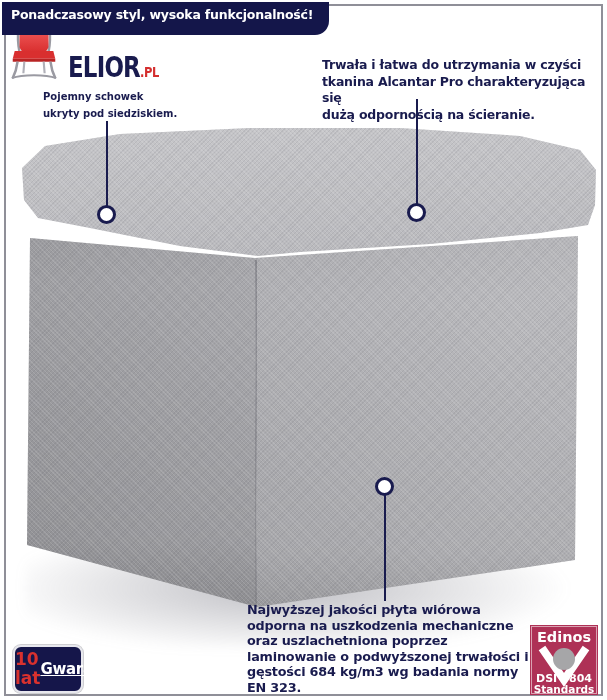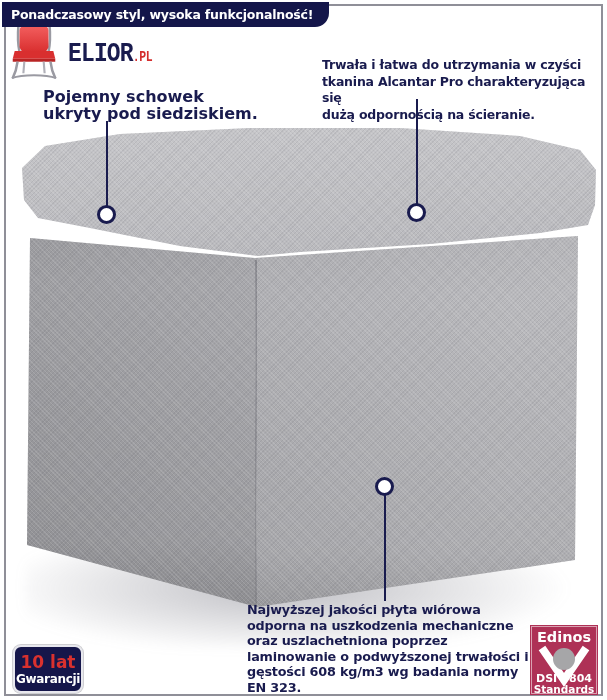"Ponadczasowy styl, wysoka" .banner { padding: 0 16px 0 9px -> 0 16px 8px 9px }
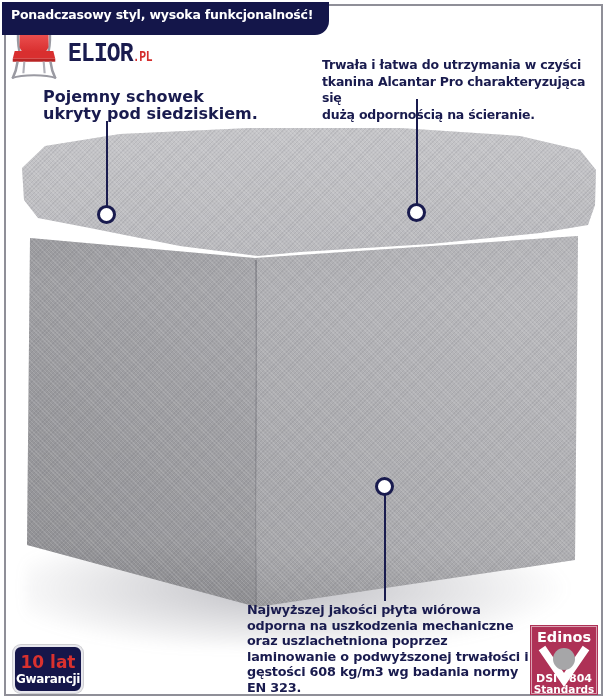"ELIOR" .logo { align-items: flex-start -> flex-end; font-family: Liberation Mono, monospace -> none }
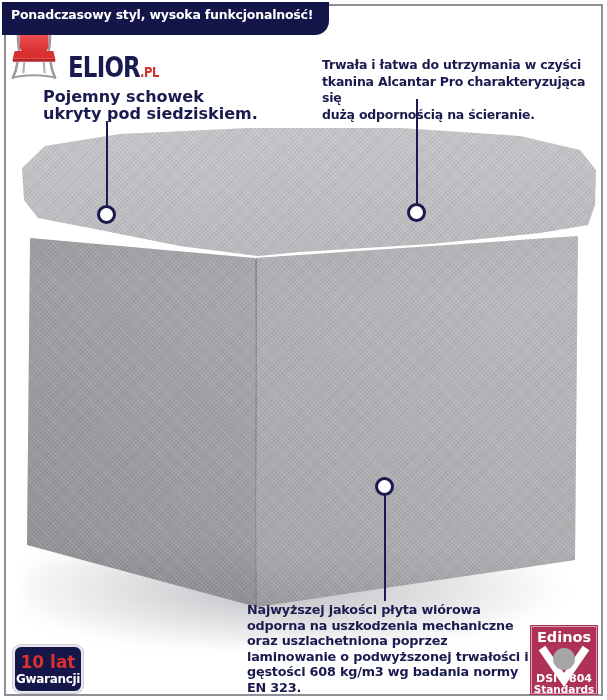"Pojemny schowek" .note-storage { font-size: 16px -> 10px }
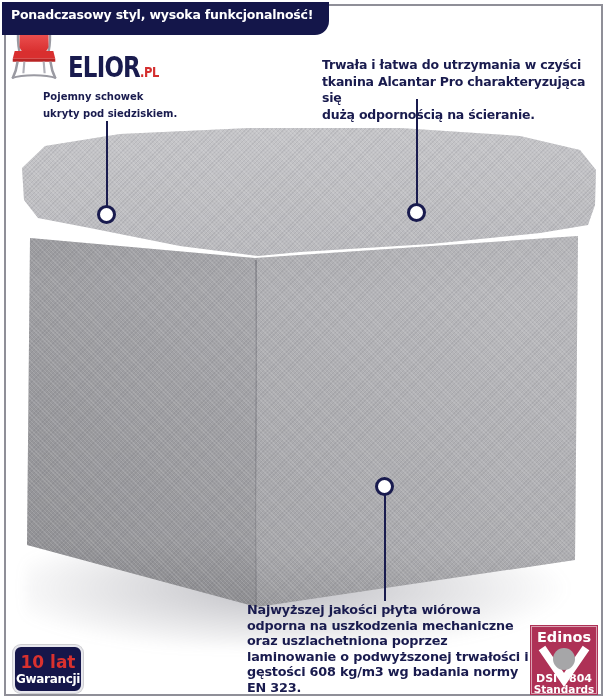"Najwyższej jakości płyta wiórowa" div.note { text: 608 -> 684 }
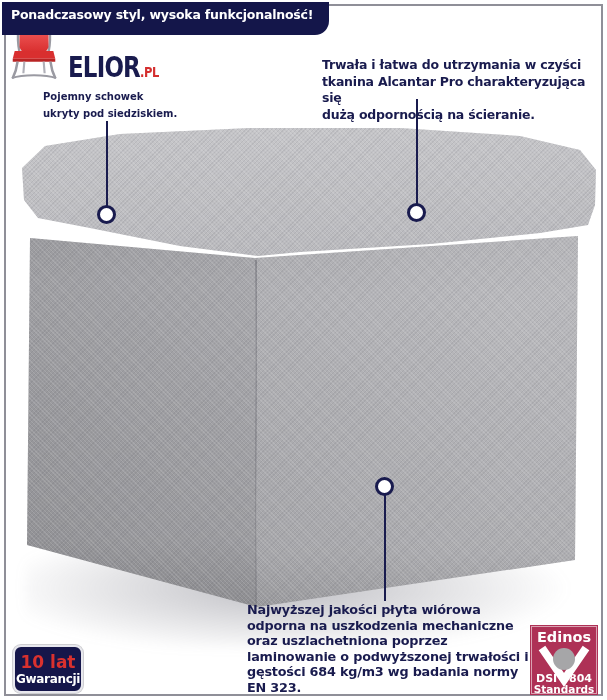"10 lat" .badge-warranty { flex-direction: column -> row; justify-content: center -> flex-start }
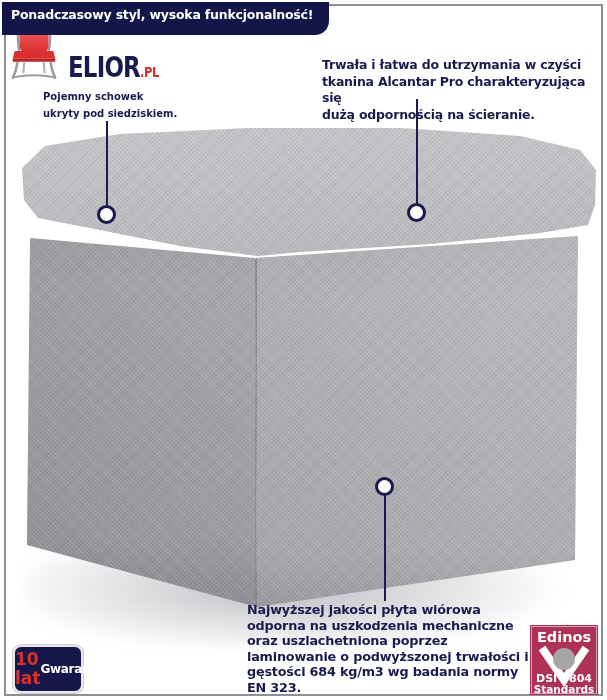"Gwarancji" .badge-warranty .label { font-size: 12px -> 15px; text-decoration: none -> underline }
